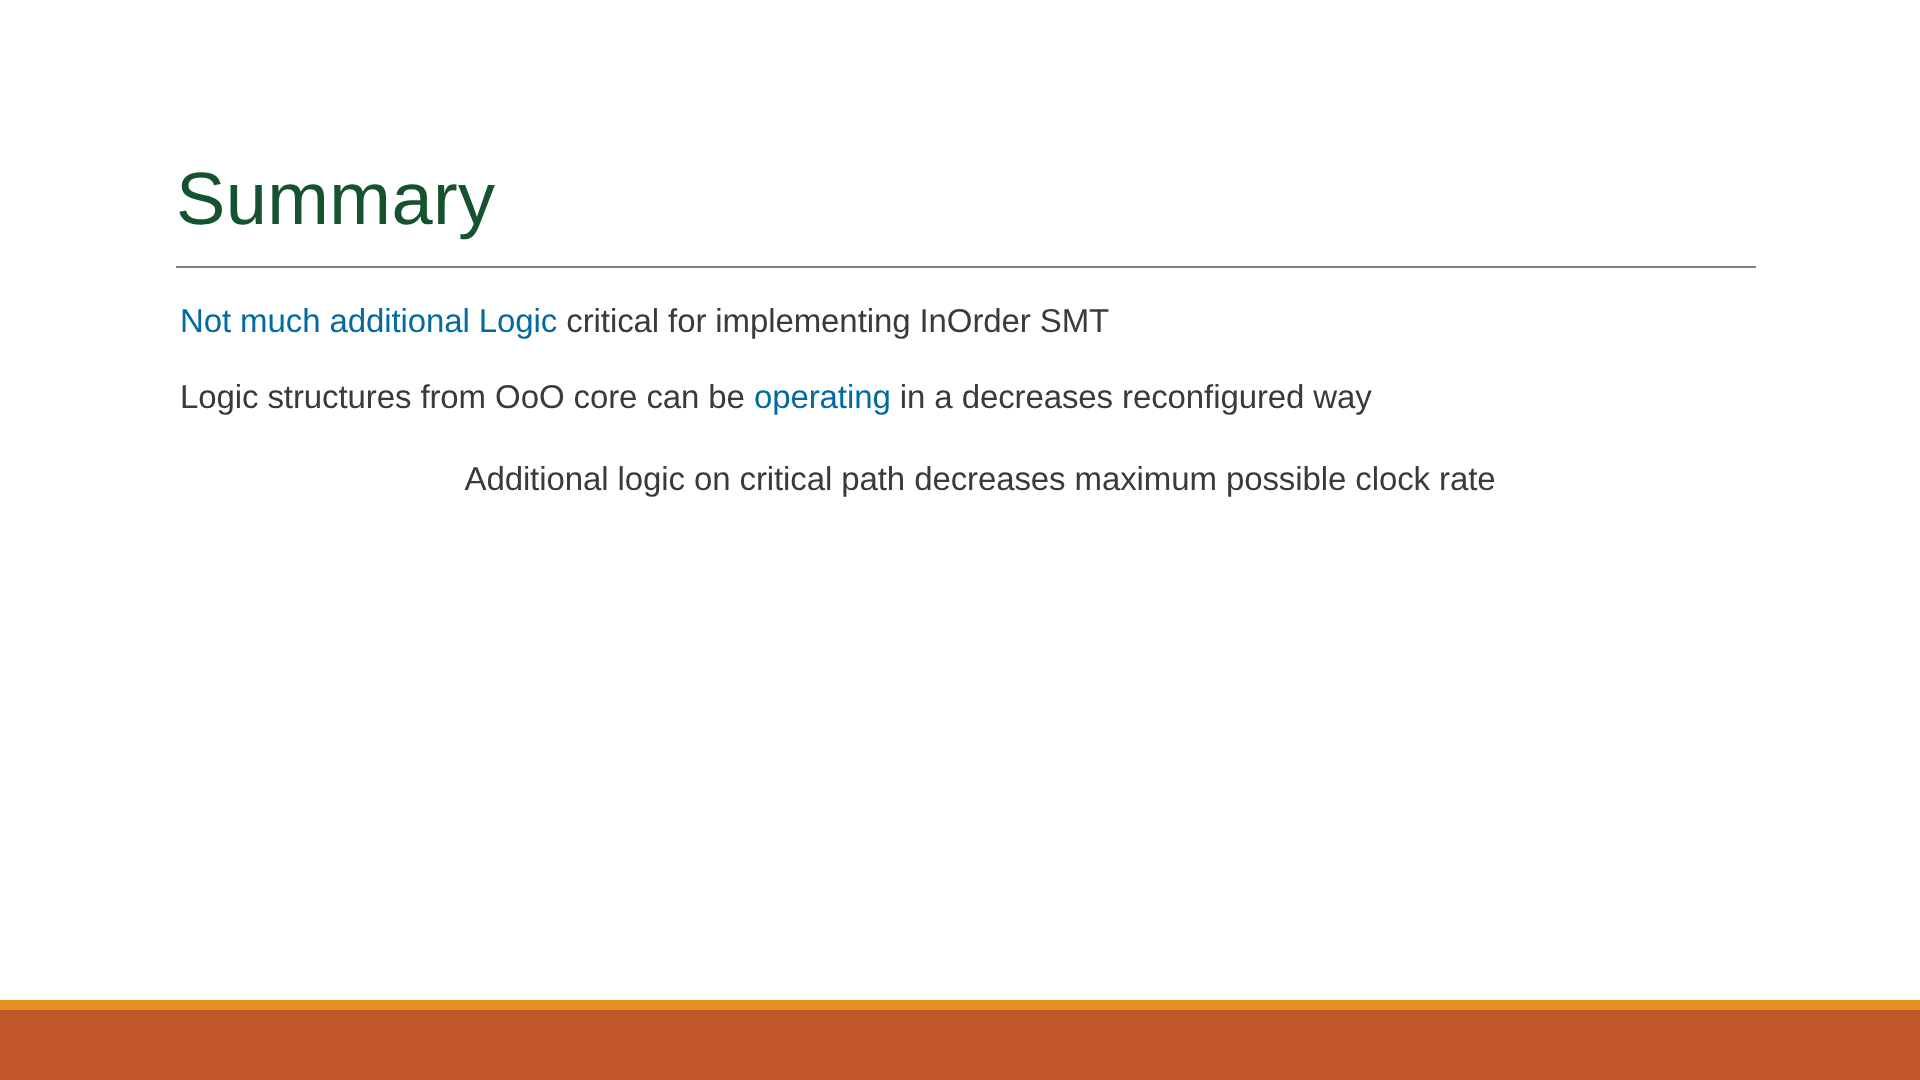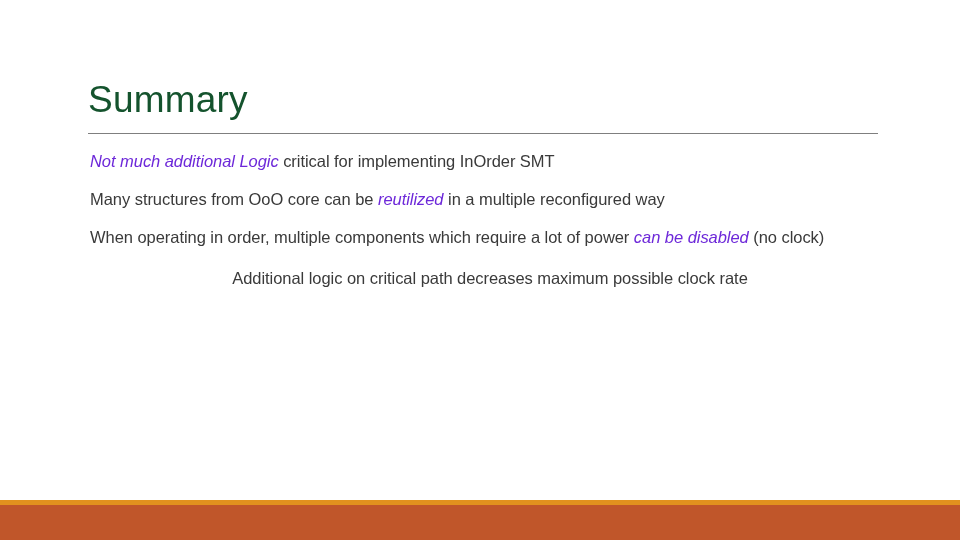"Not much additional Logic" .hl { color: #6d28d9 -> #0369a1; font-style: italic -> none }
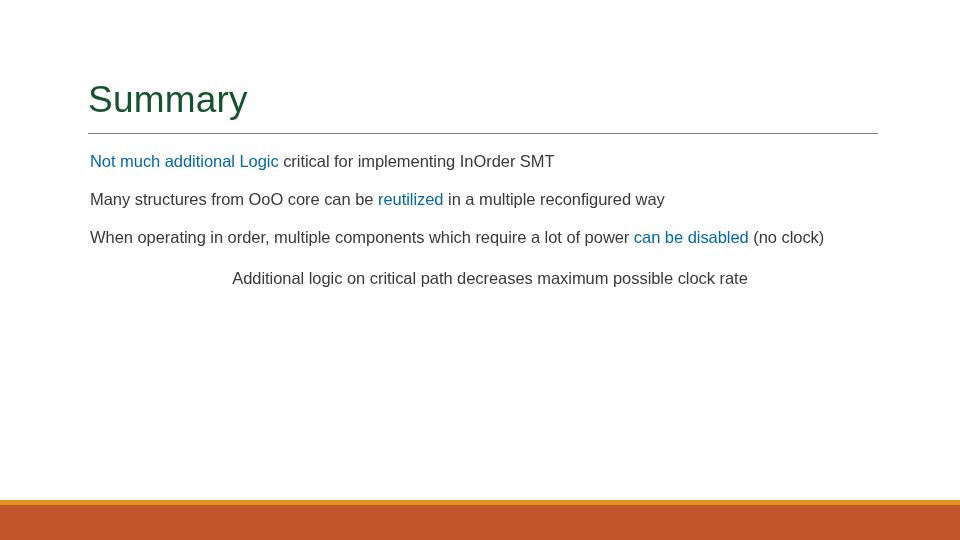"Many structures from OoO core" span { text: Many -> Logic }
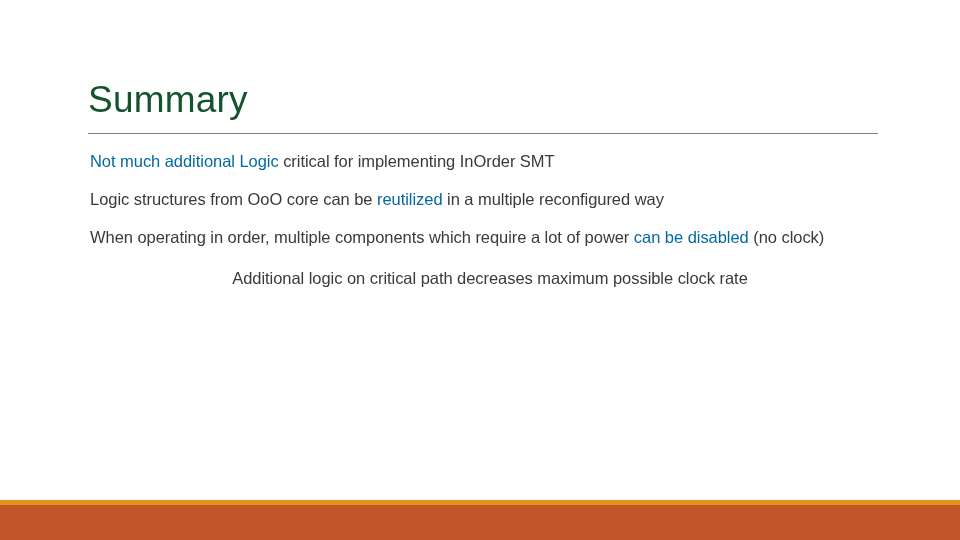"reutilized" span.hl { text: reutilized -> operating }
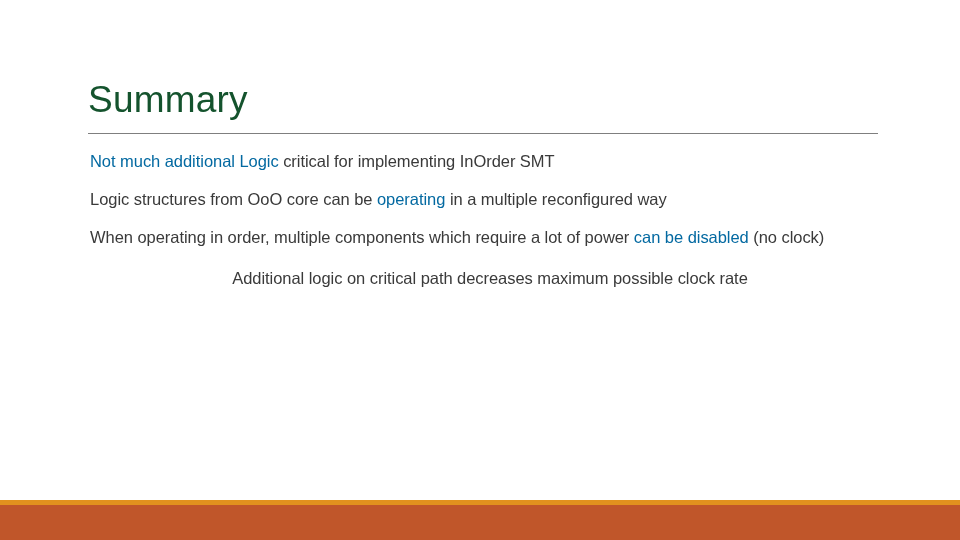"in a multiple reconfigured way" span { text: multiple -> decreases }
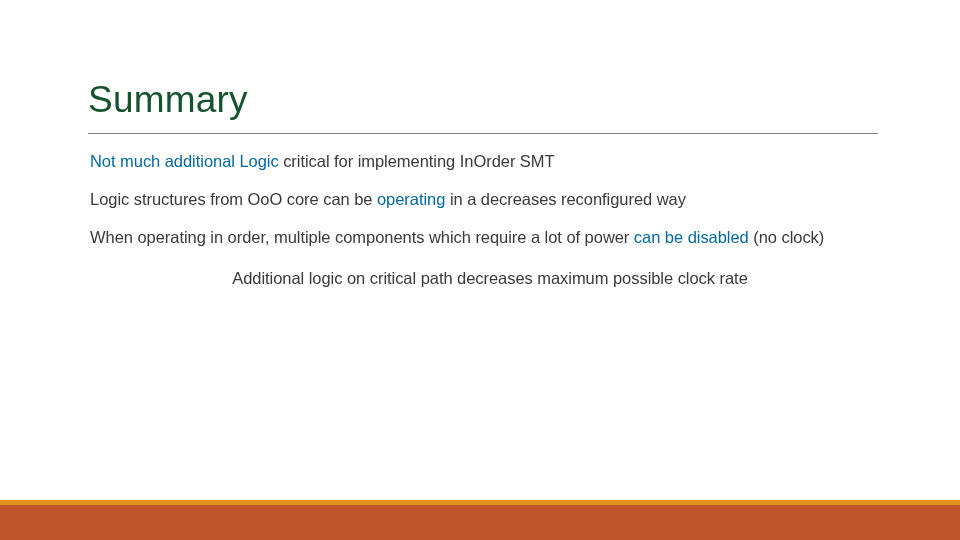"When operating in order, multiple" p.para { html: <p><span>When operating in order, multiple components which require a lot of power </span><span>can be disabled</span><span> (no clock)</span></p> -> none }
